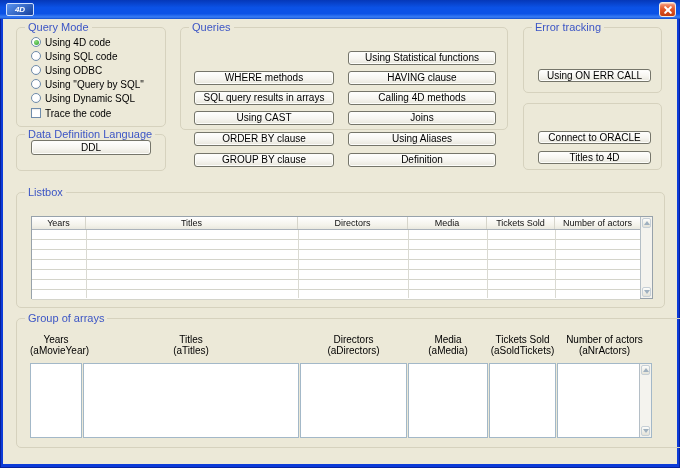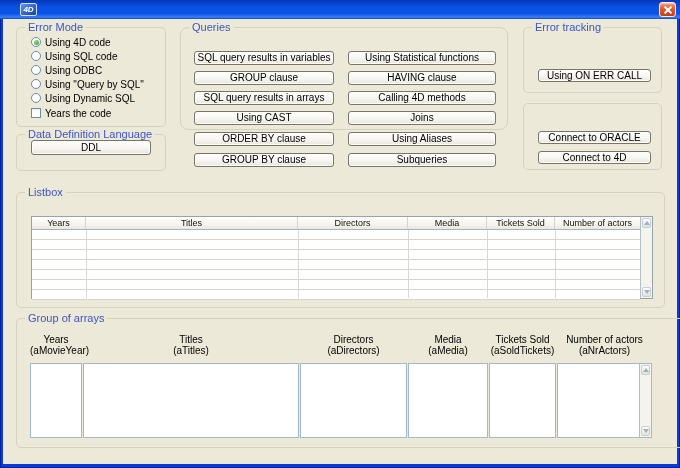"4D" .app-icon { margin-left: 20px -> 6px; width: 17px -> 28px }
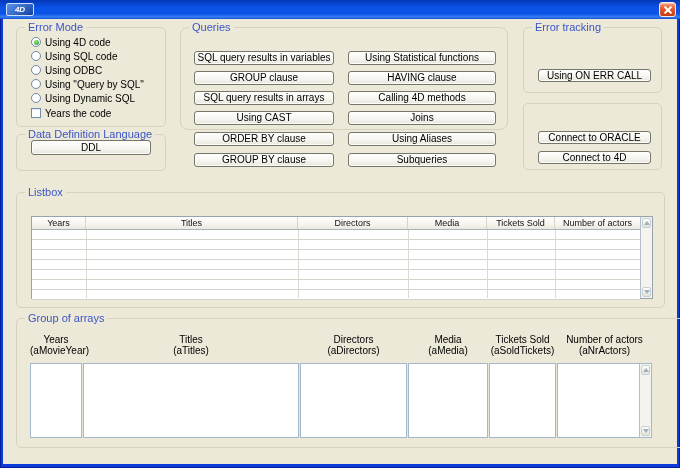"Error Mode" span.group-title { text: Error -> Query }
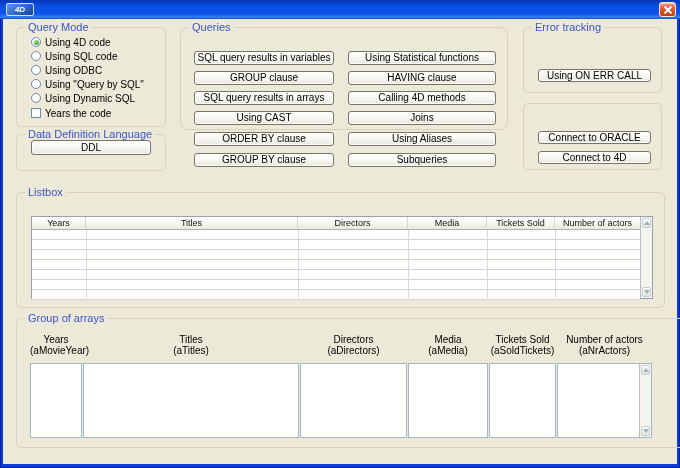"Queries" #grp-queries { border-radius: 8px -> none }
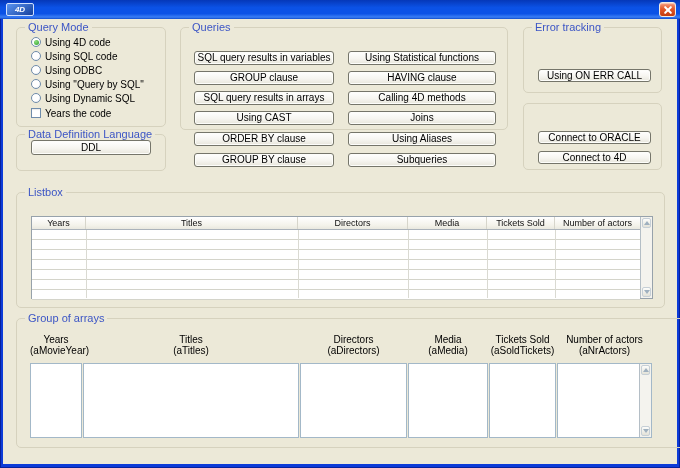"SQL query results in variables" button.btn { html: <button>SQL query results in variables</button> -> none }
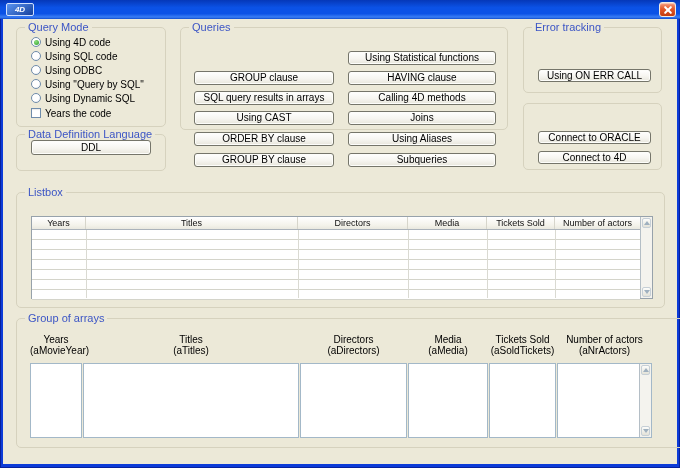"GROUP clause" button.btn { text: GROUP clause -> WHERE methods }
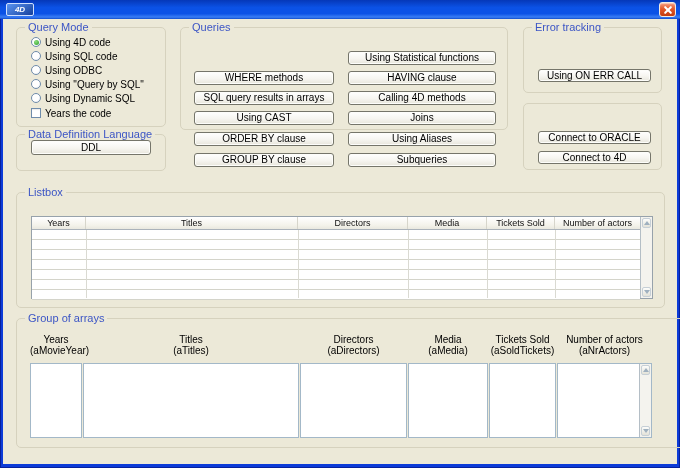"Years the code" span.opt-label { text: Years -> Trace }
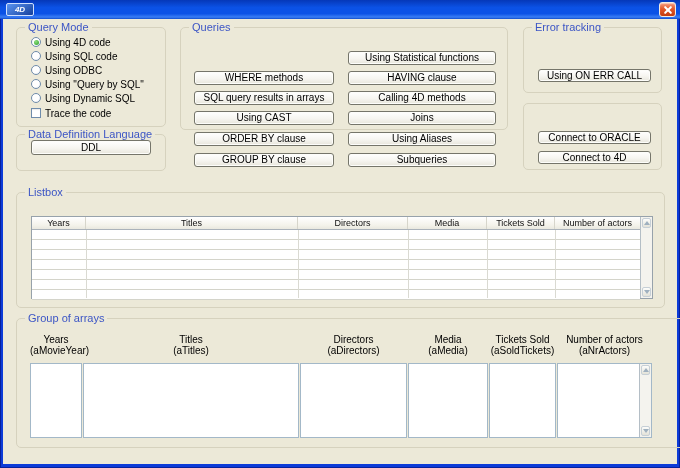"Subqueries" button.btn { text: Subqueries -> Definition }
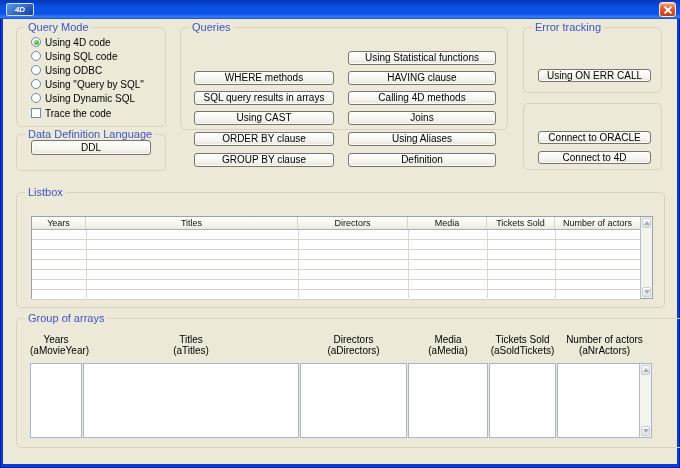"Connect to 4D" button.btn { text: Connect -> Titles }
